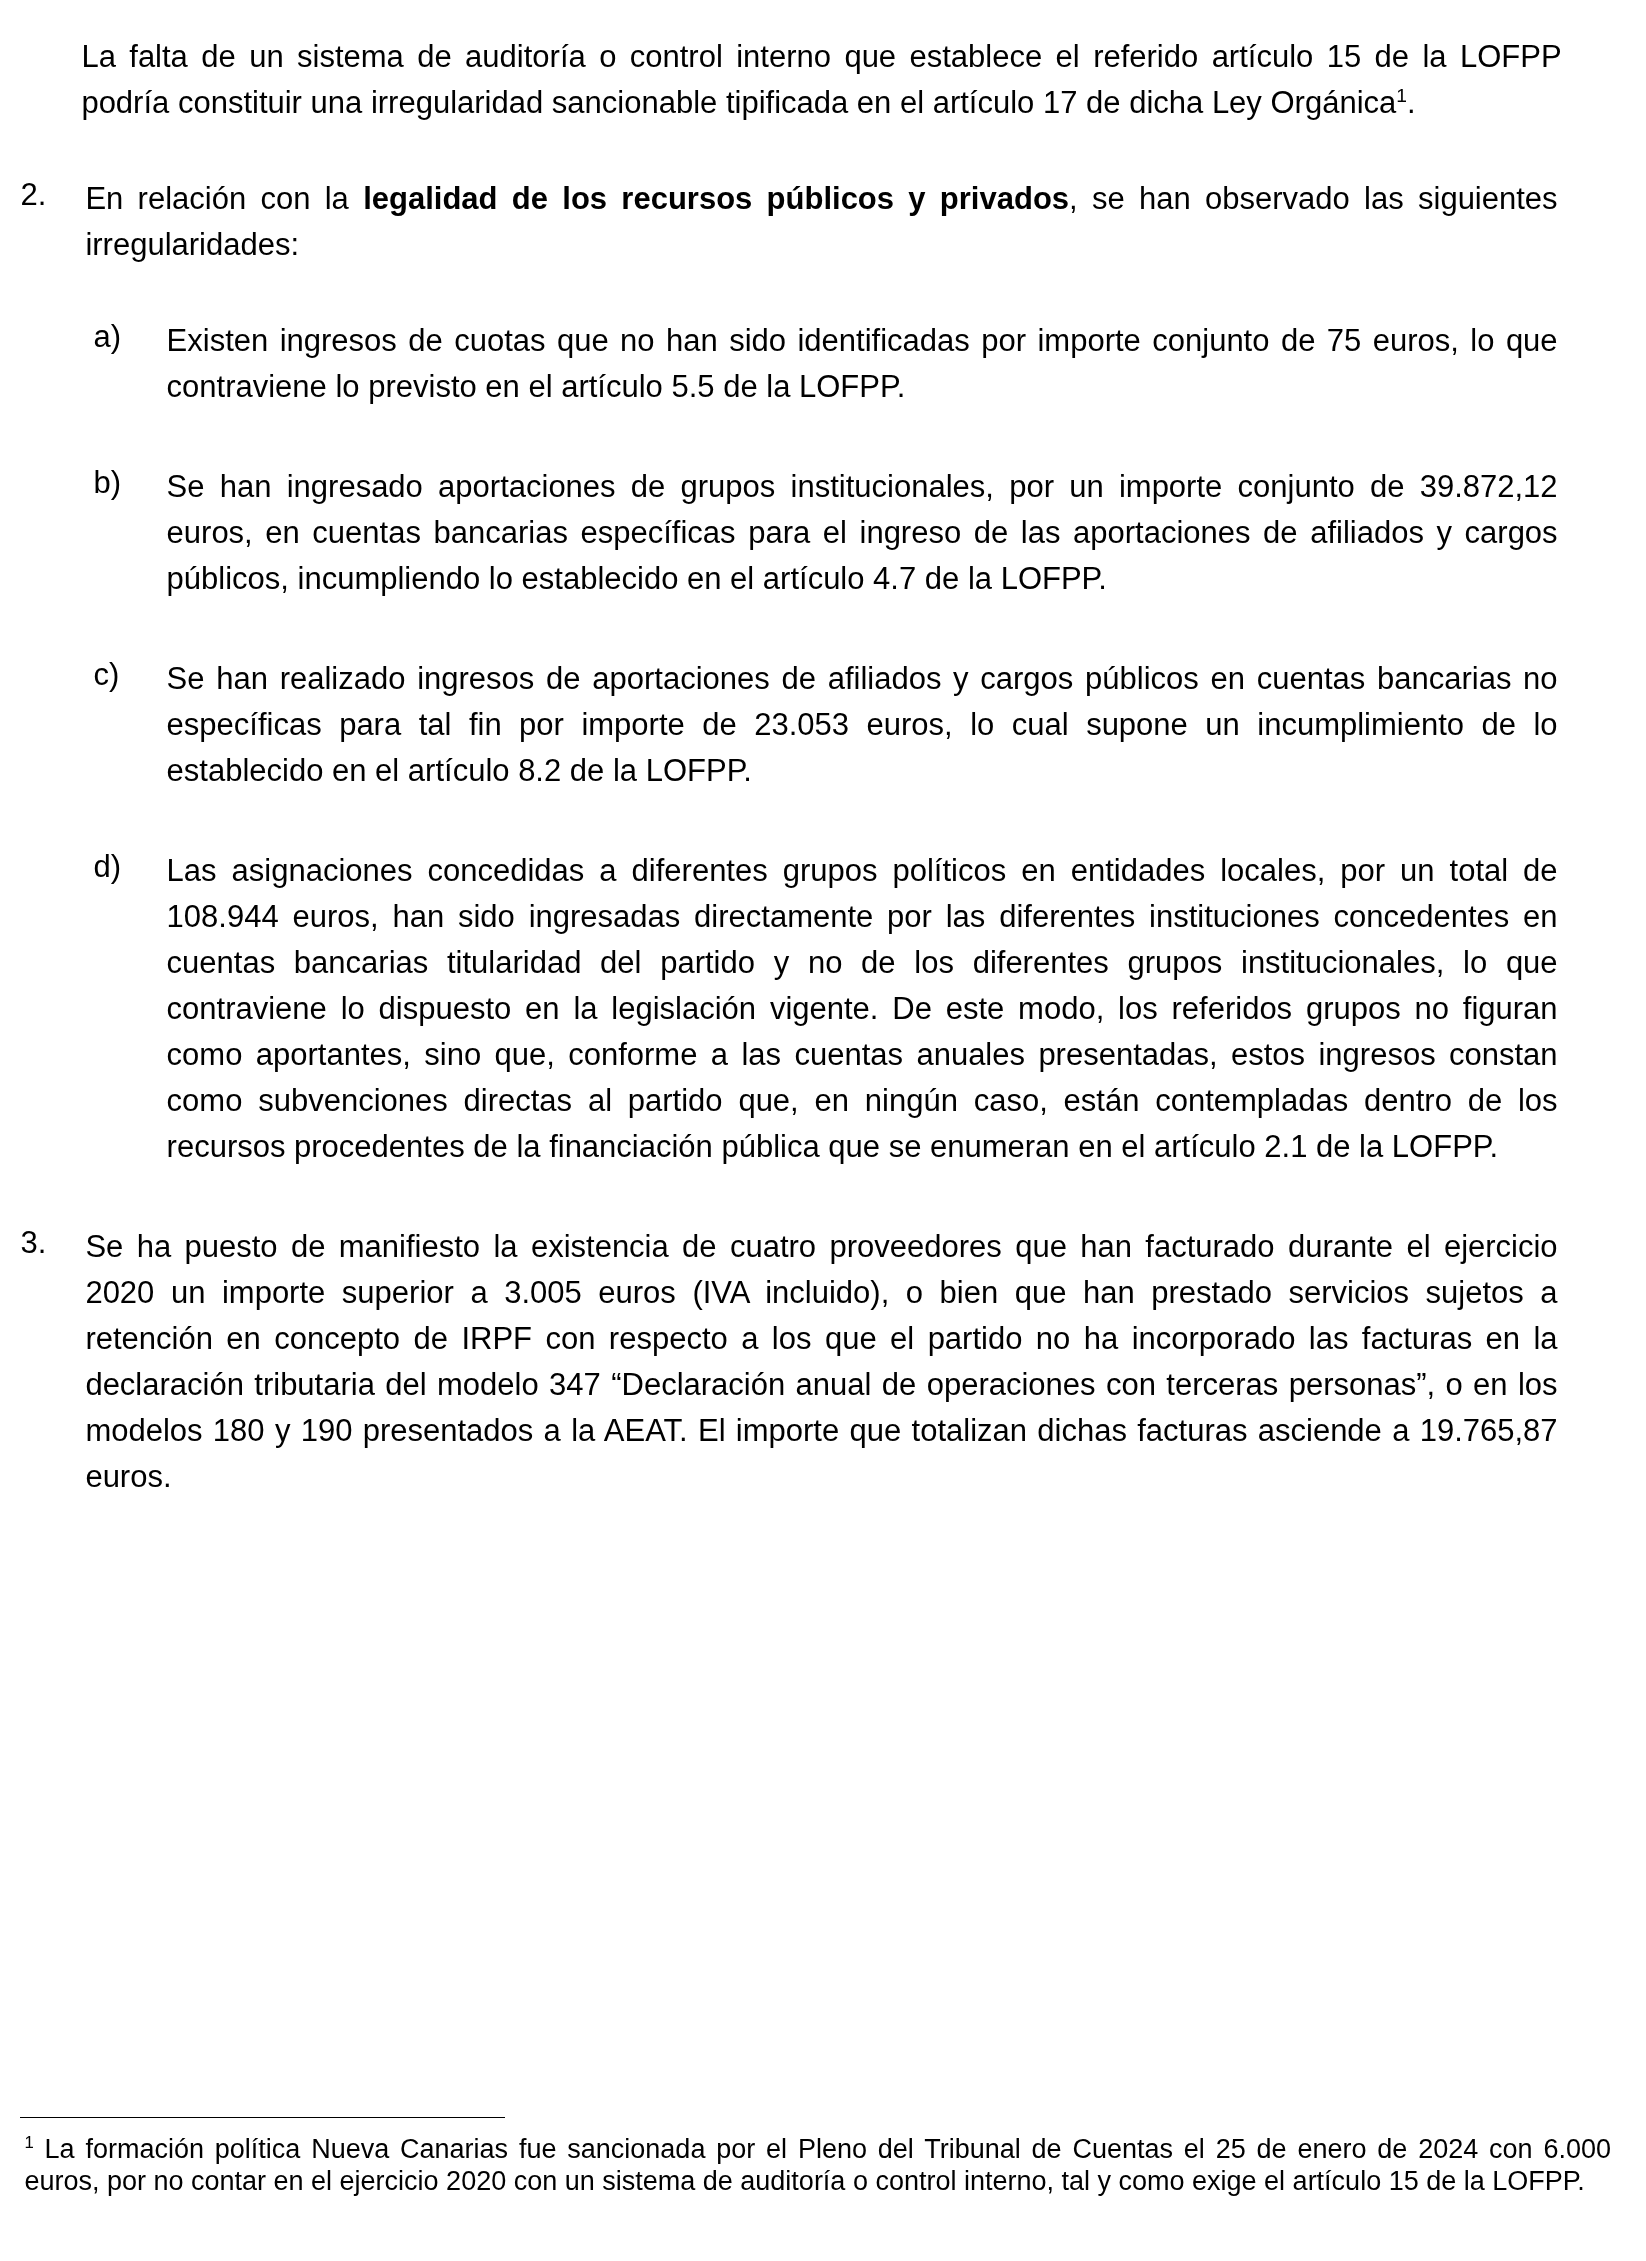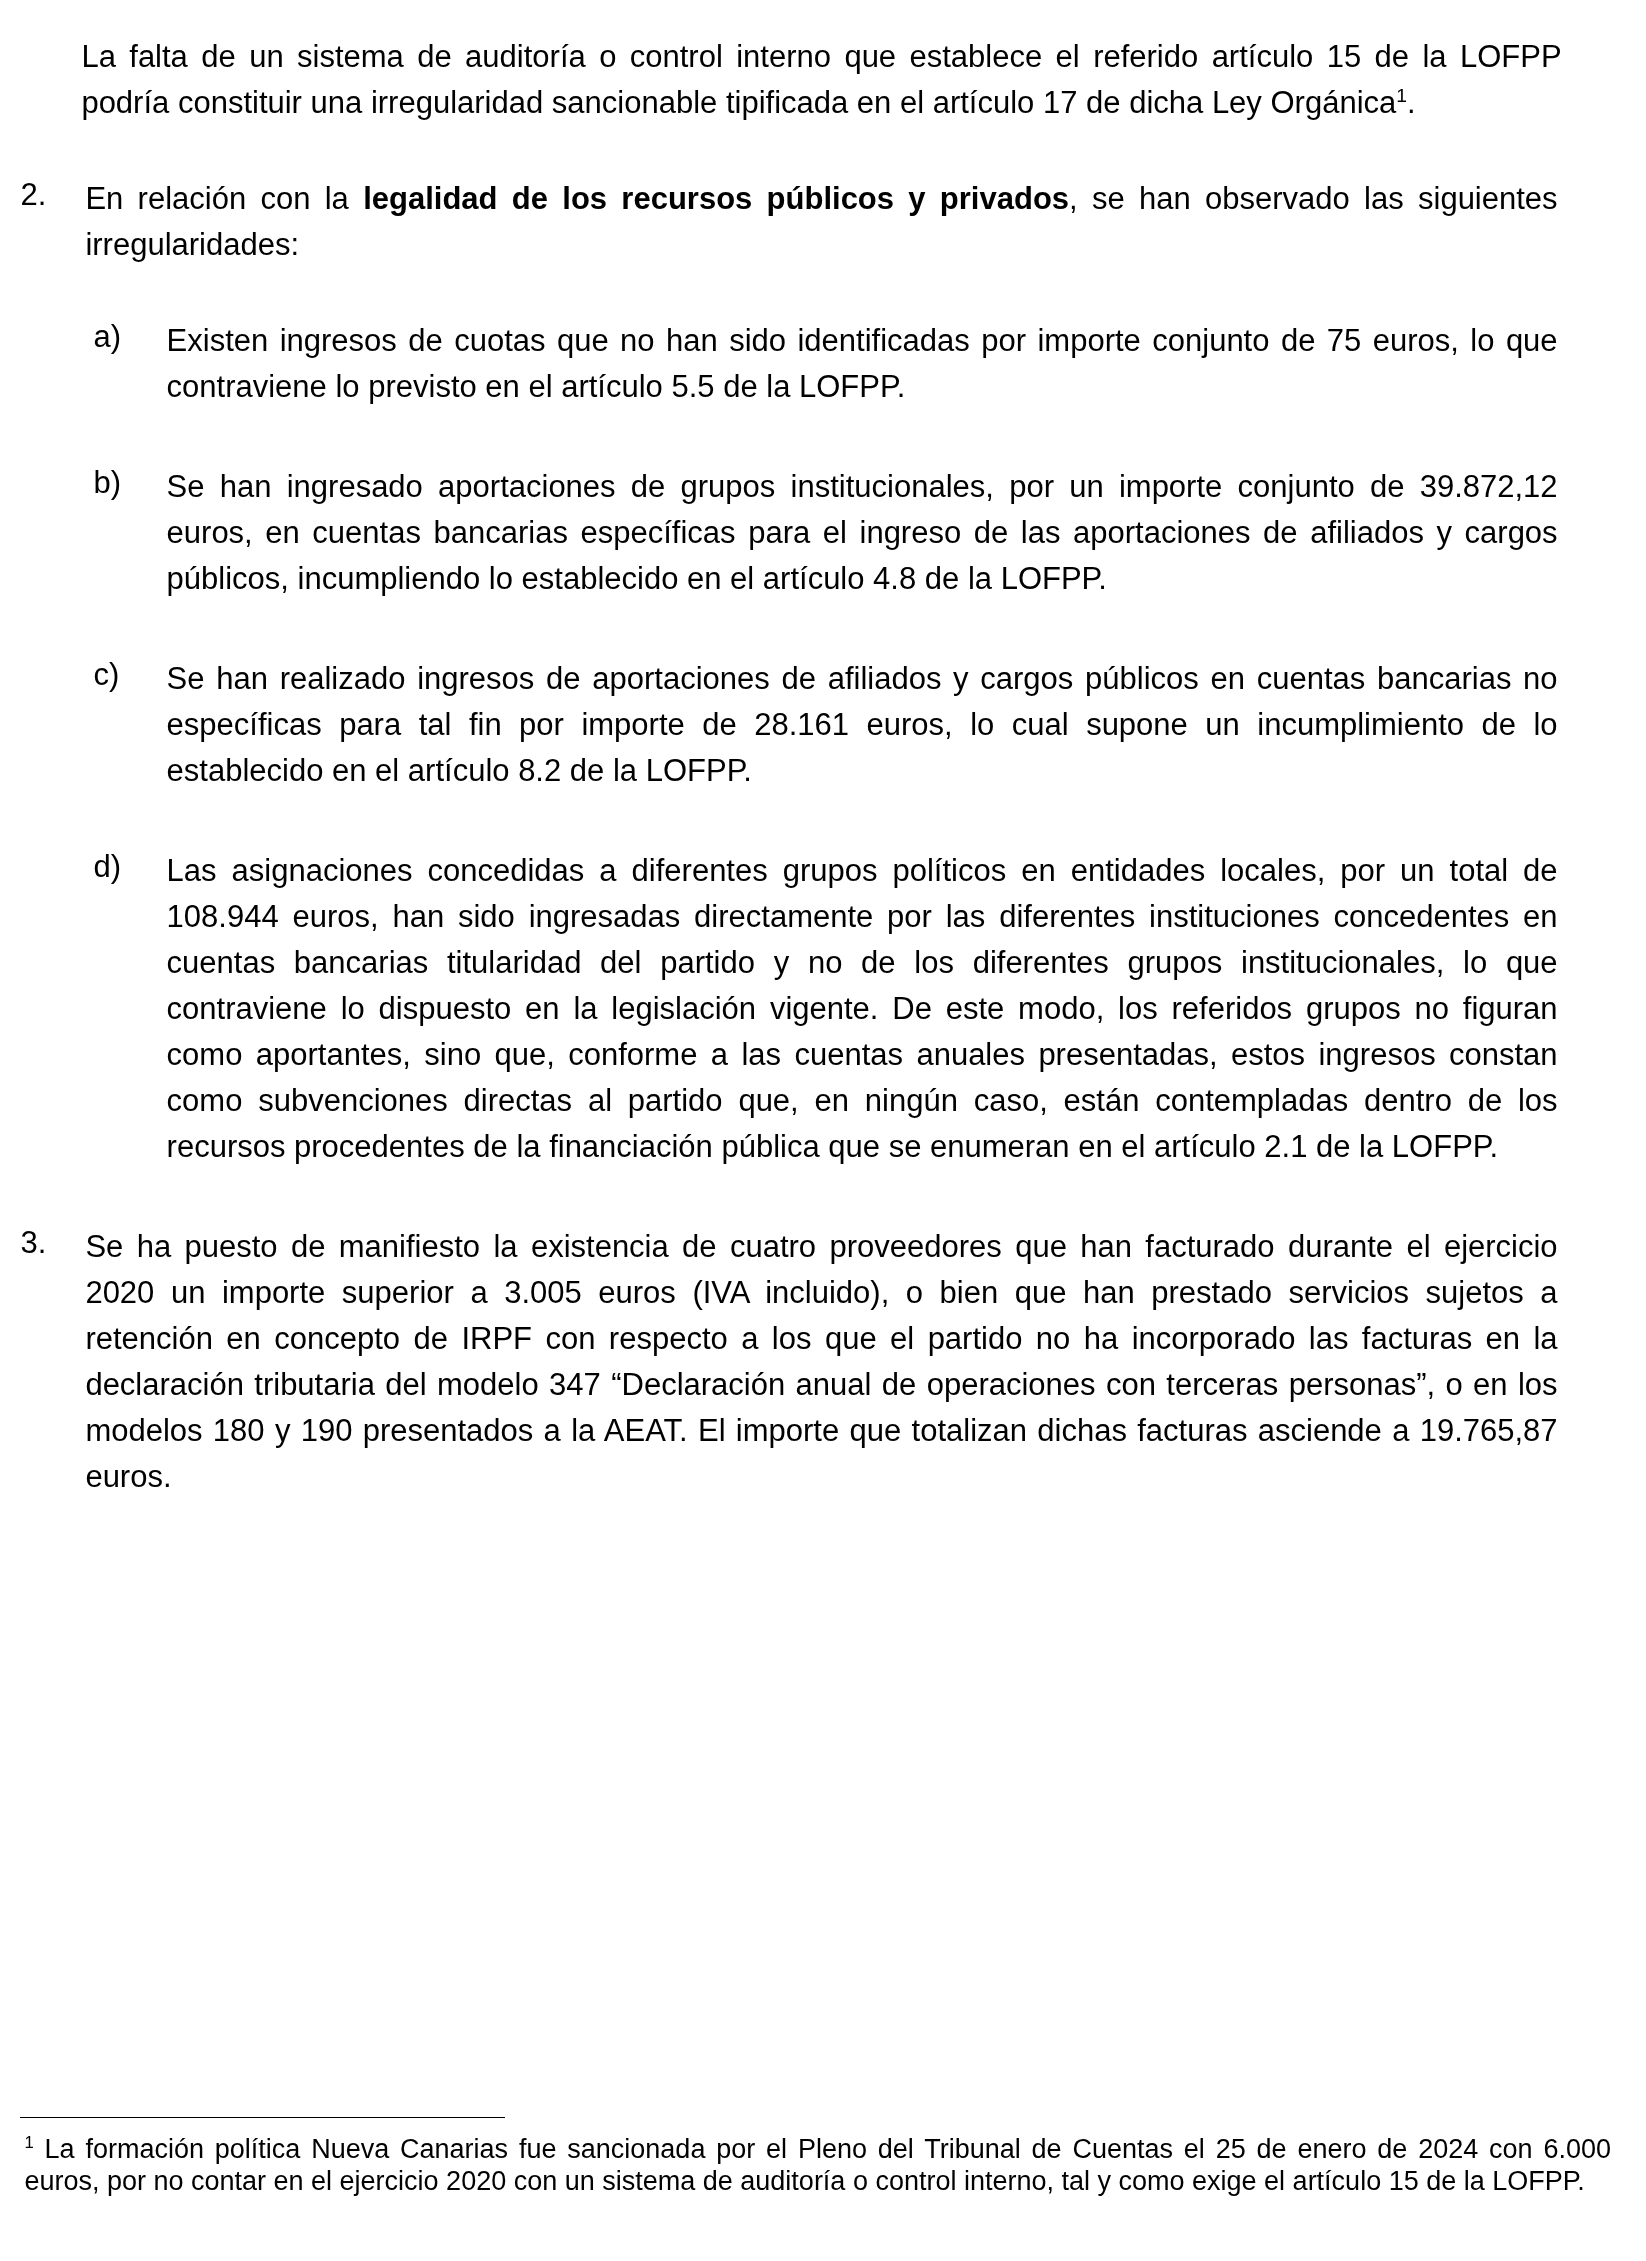"Se han ingresado aportaciones de" p.sub-body { text: 4.8 -> 4.7 }
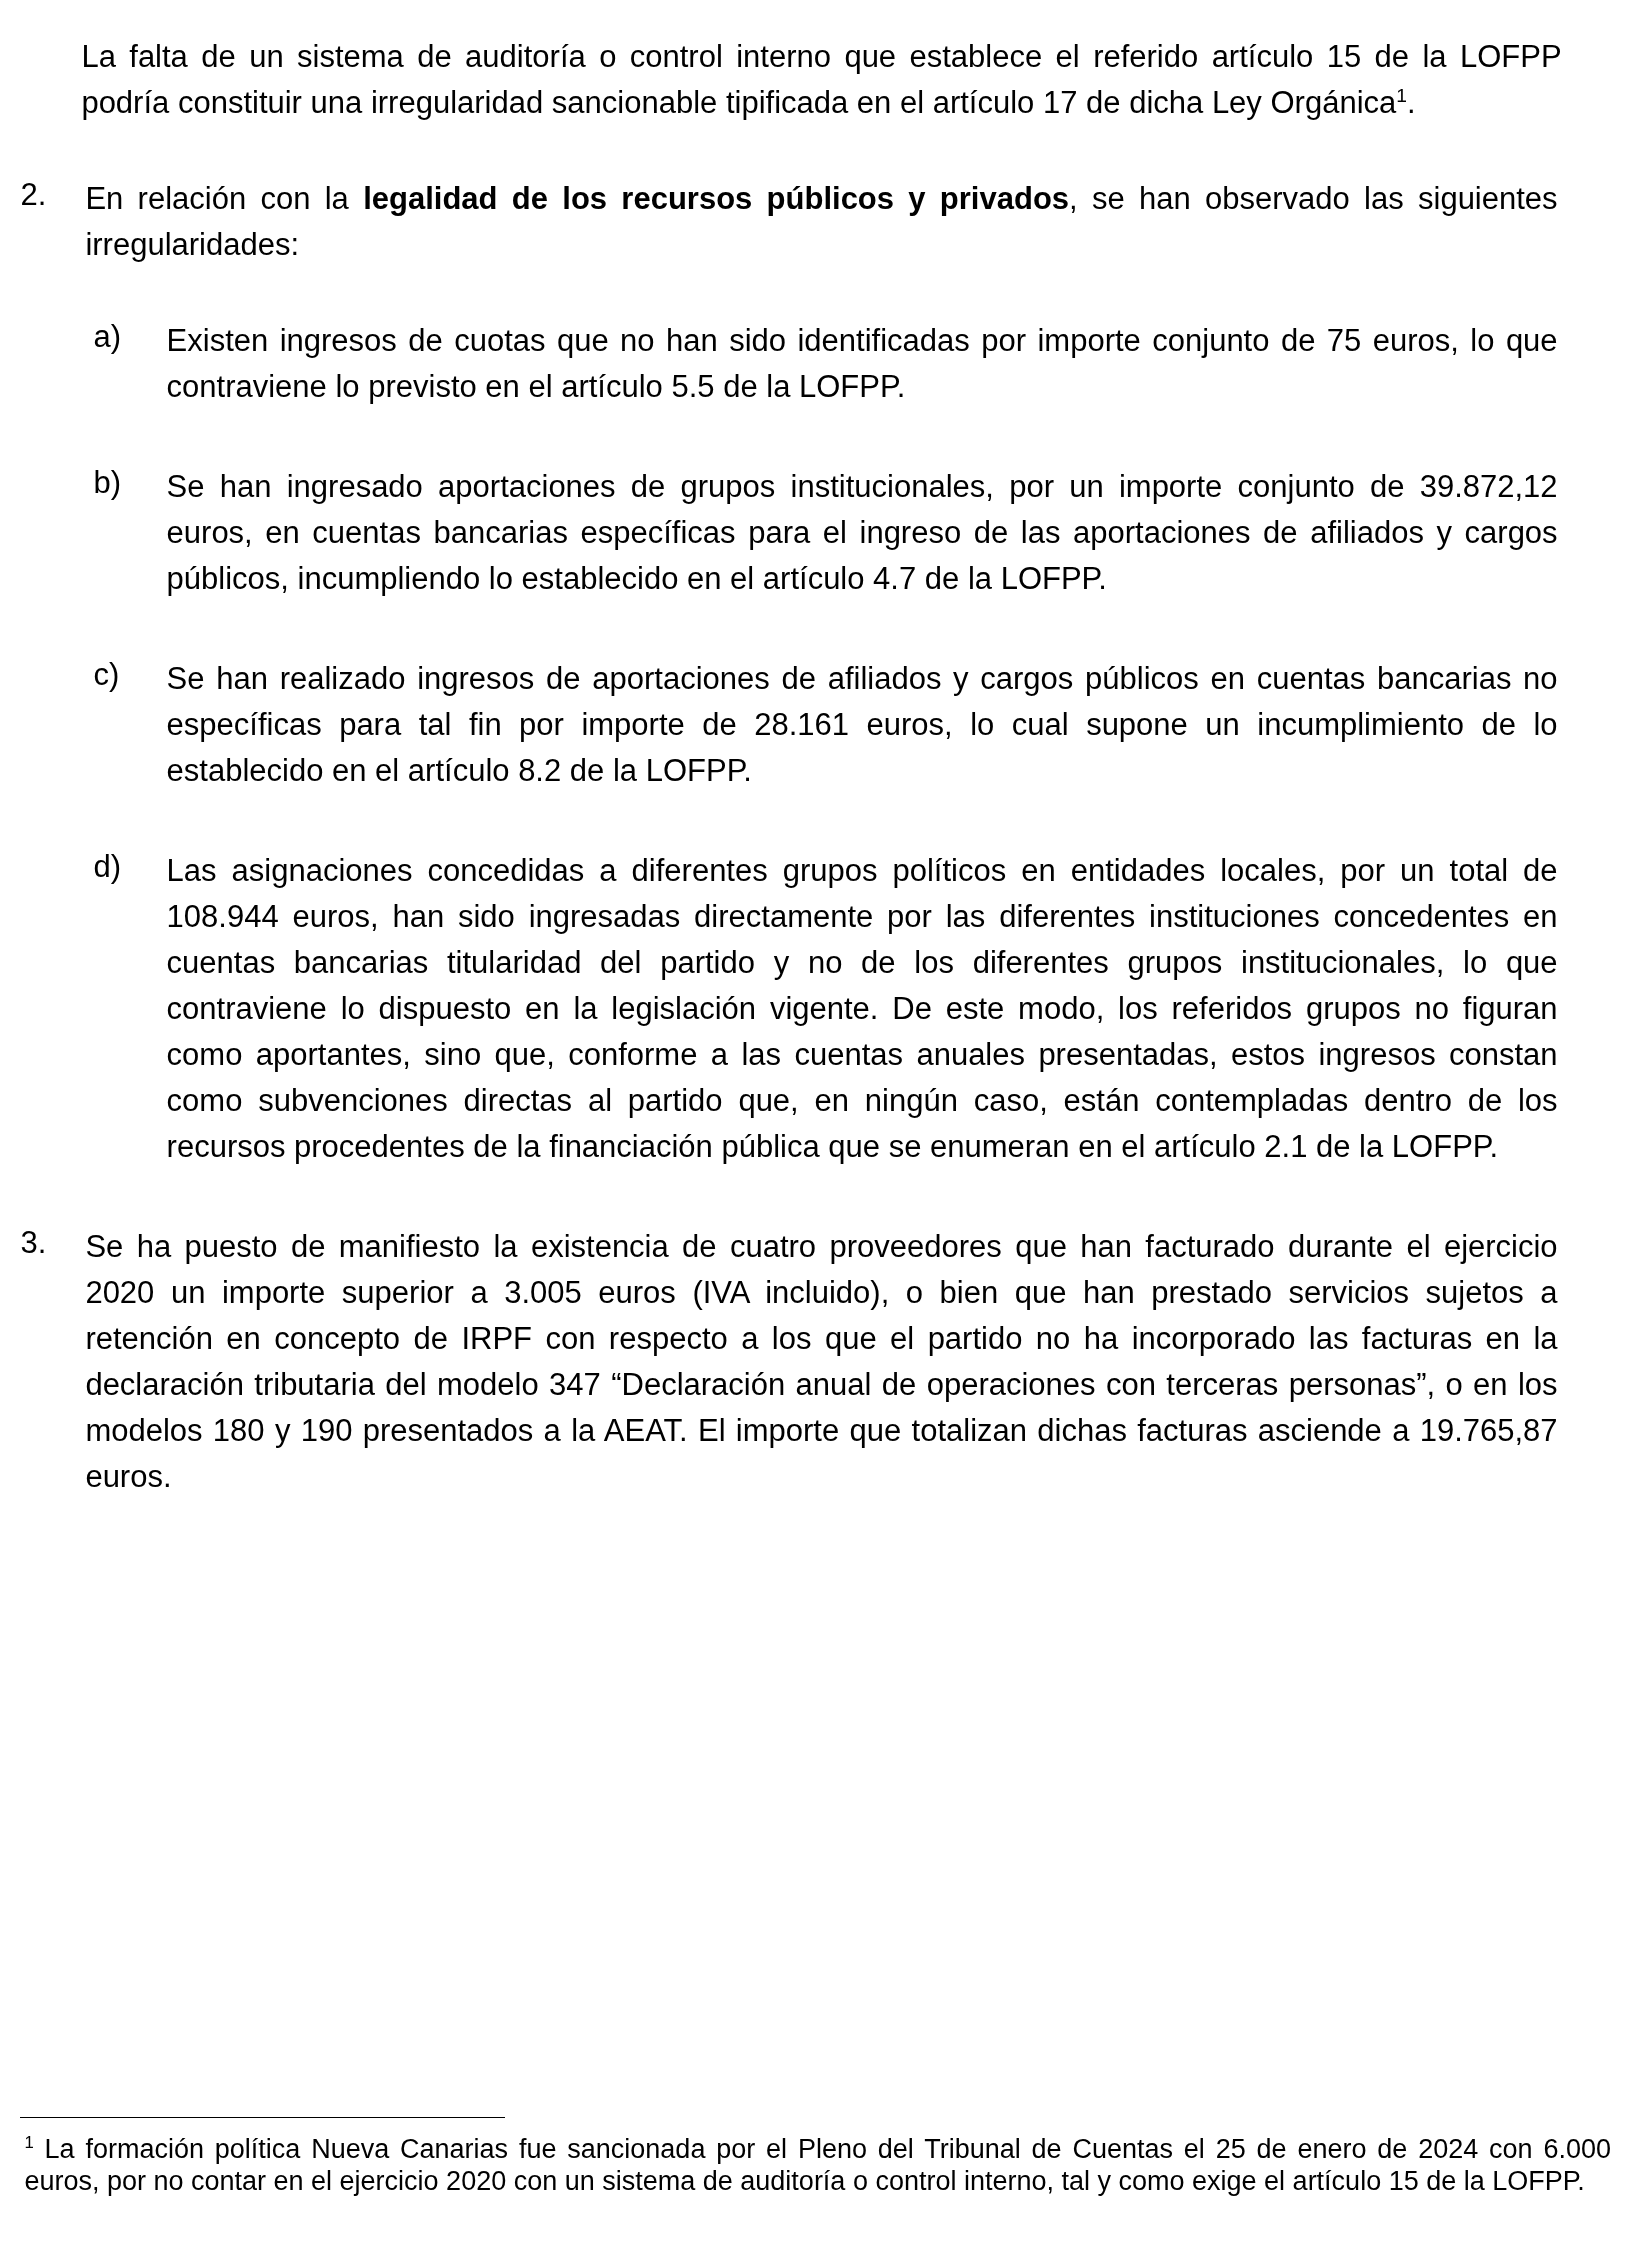"Se han realizado ingresos de" p.sub-body { text: 28.161 -> 23.053 }
